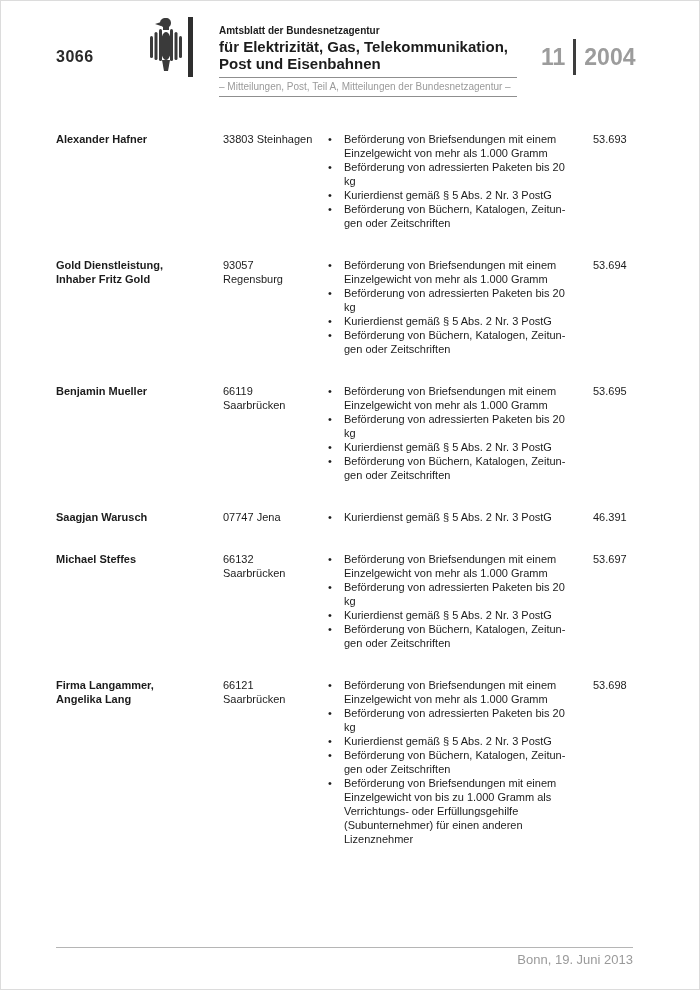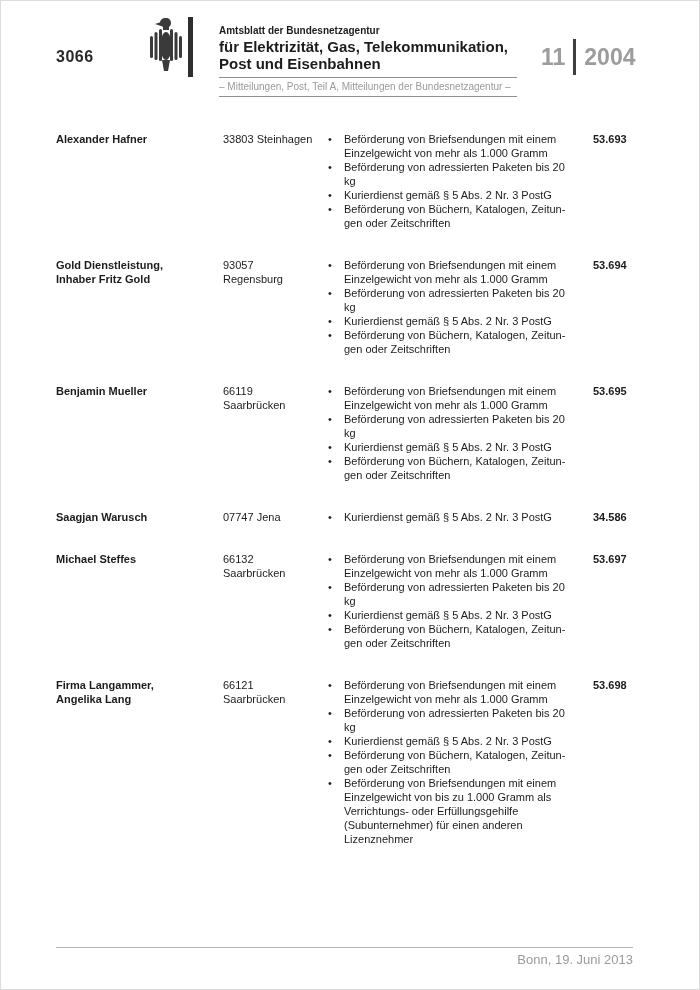"53.693" .entry-license { font-weight: bold -> none }
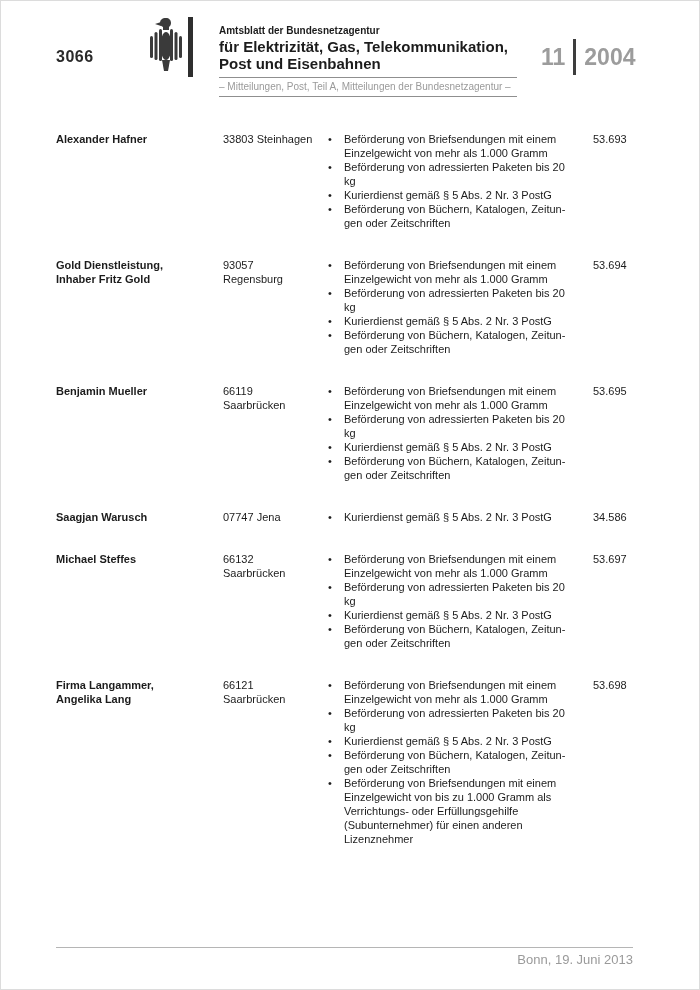"34.586" div.entry-license { text: 34.586 -> 46.391 }
